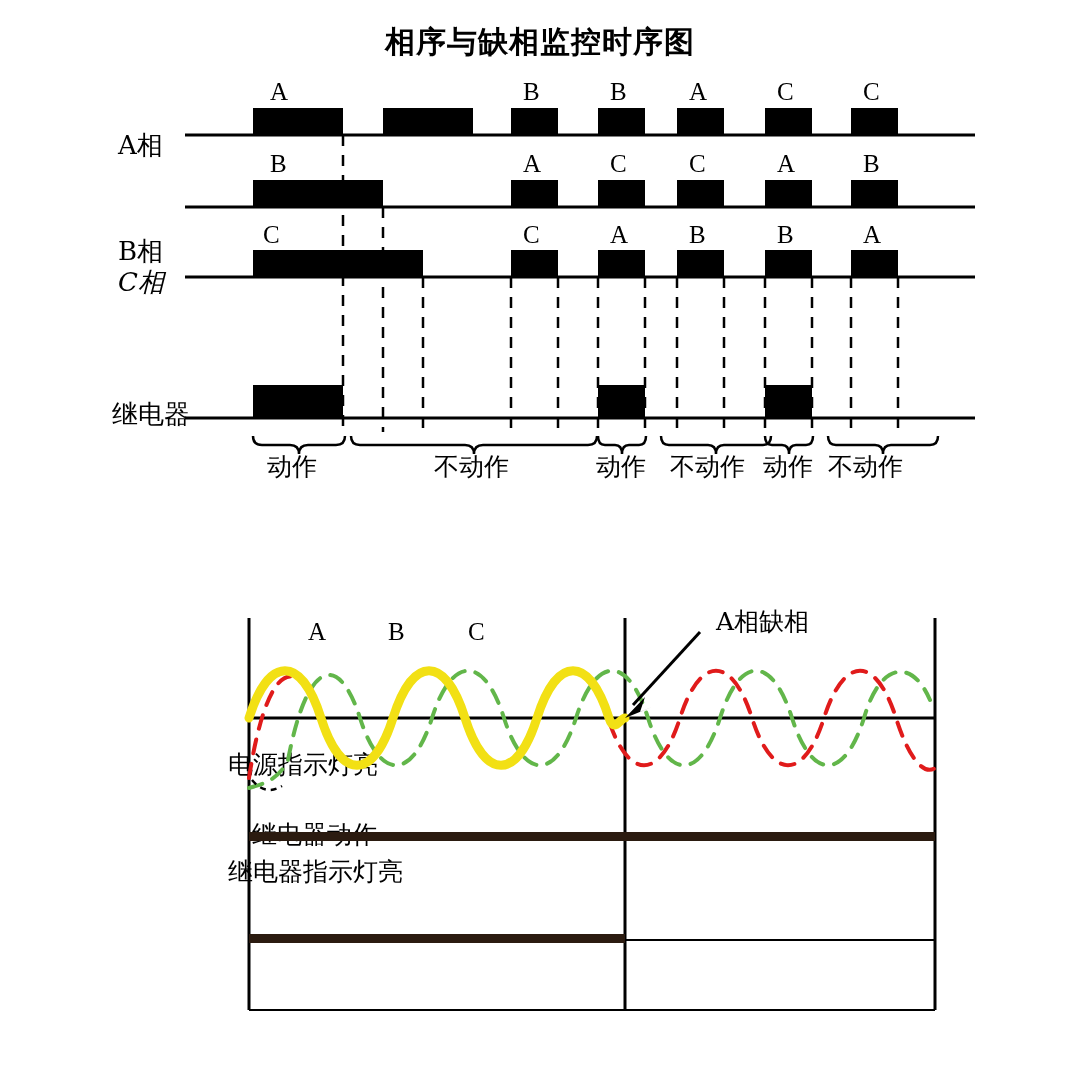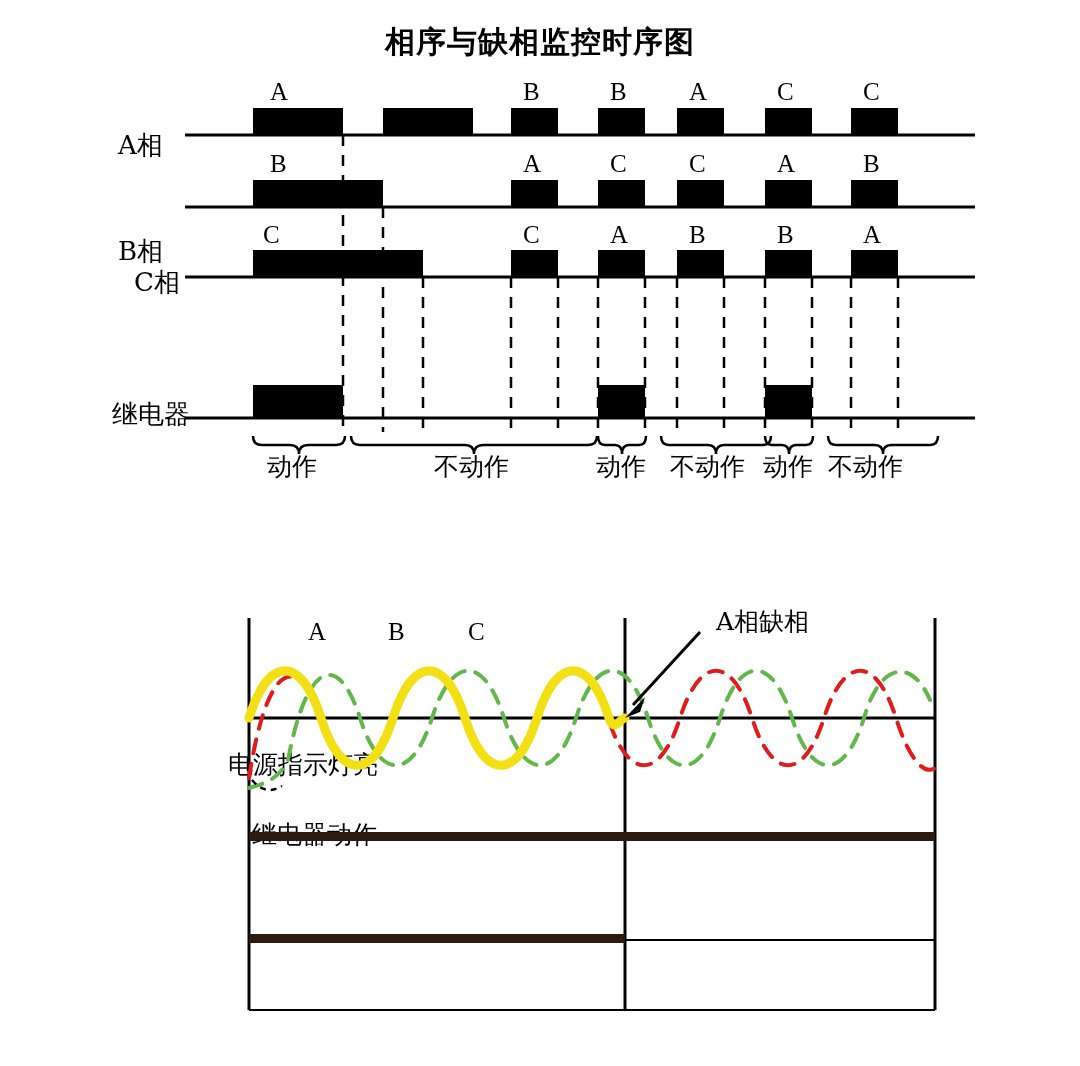"C相" div.rowlabel { font-style: none -> italic; left: 134px -> 118px }
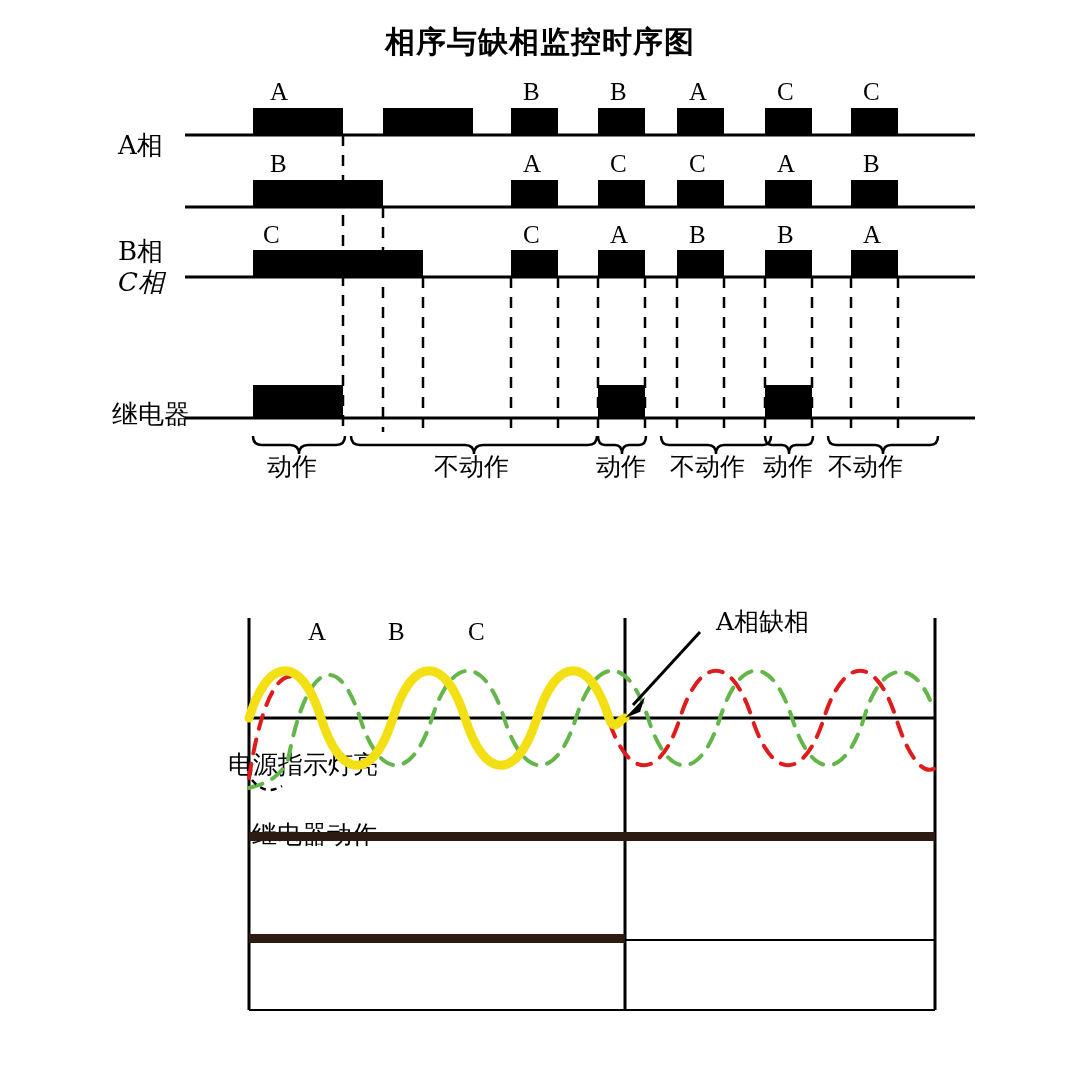"继电器指示灯亮" div.lowerlabel { html: none -> <div>继电器指示灯亮</div> }
